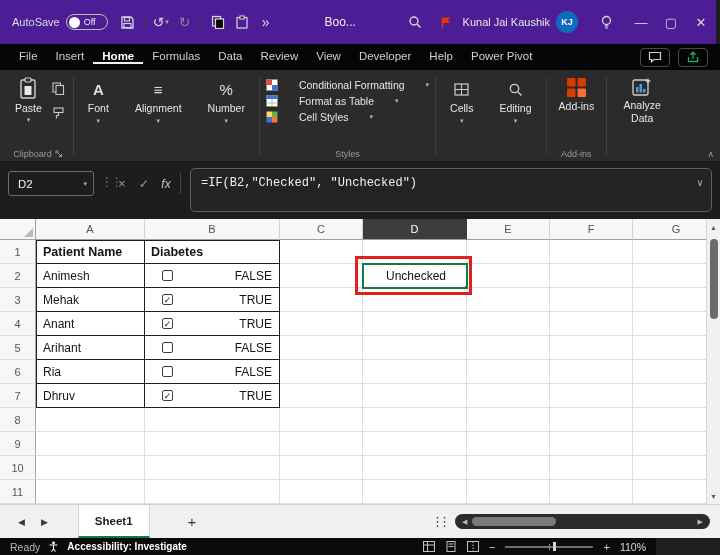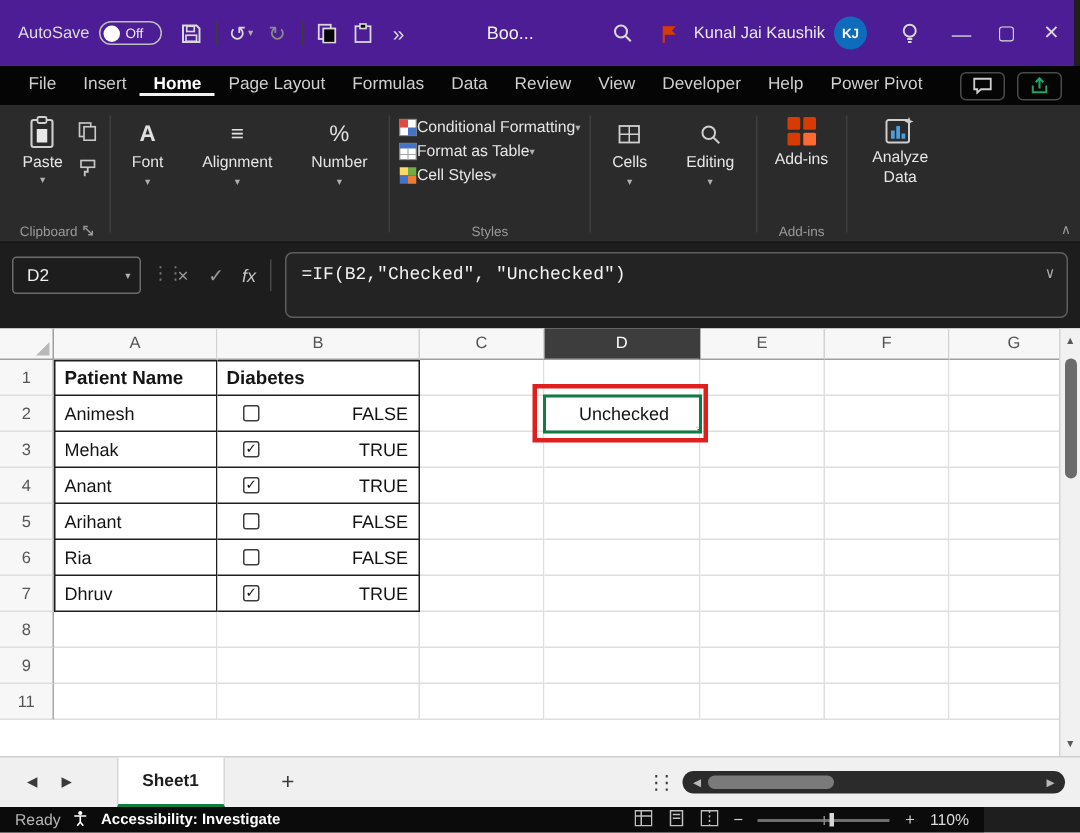"Page Layout" span.menu-item { html: <span>Page Layout</span> -> none }
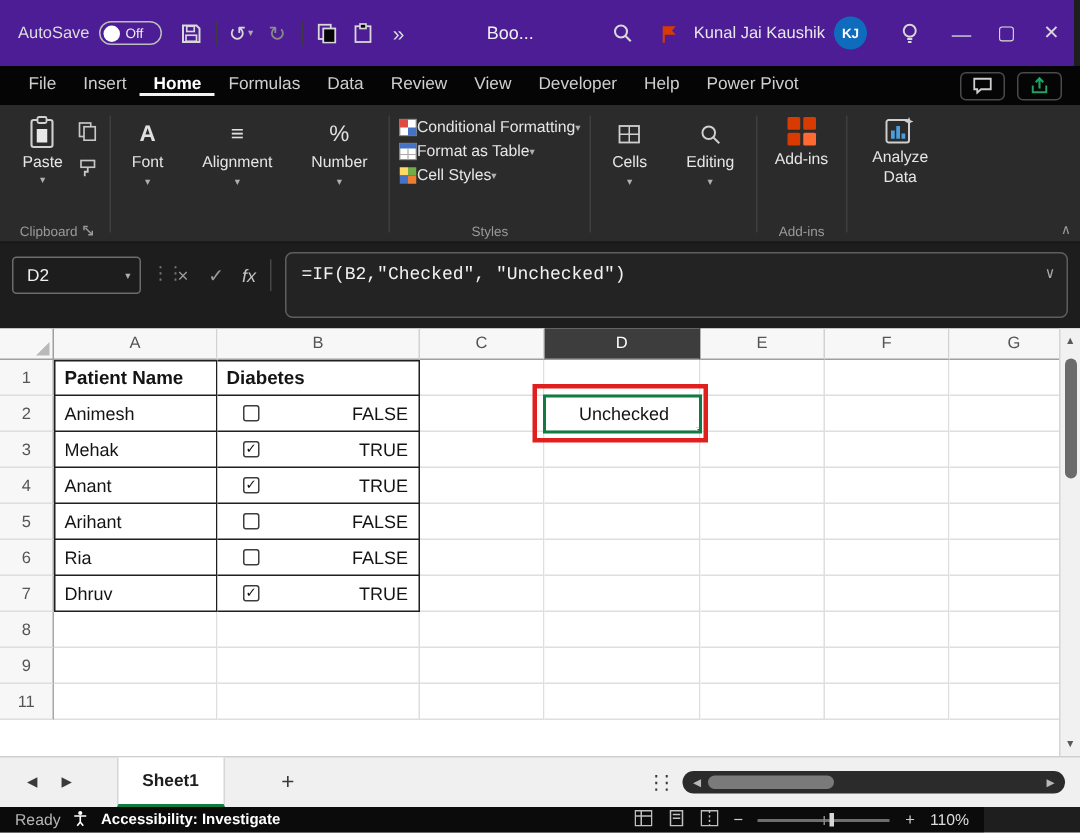"Conditional Formatting" .styles-row { gap: 0 -> 21px }
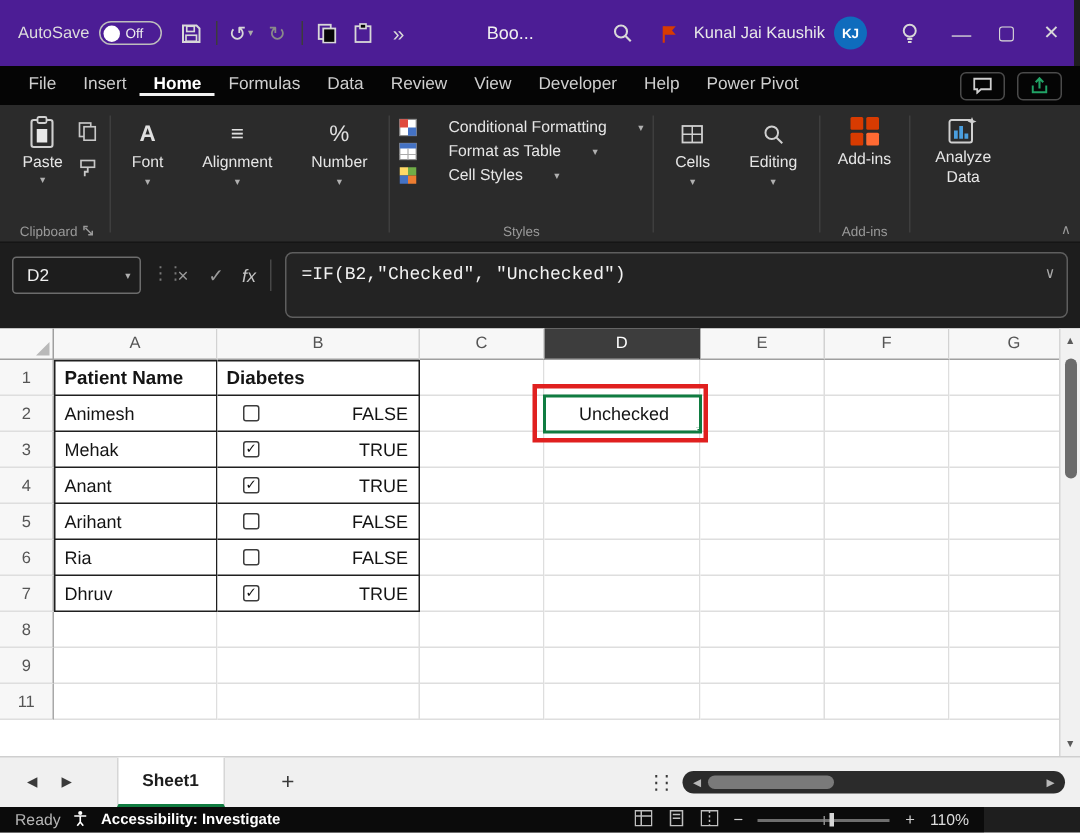"10" div.grow { html: none -> <div> <div>10</div> <div></div> <div></div> <div></div> <div></div> <div></div> <div></div> <div></div> </div> }
